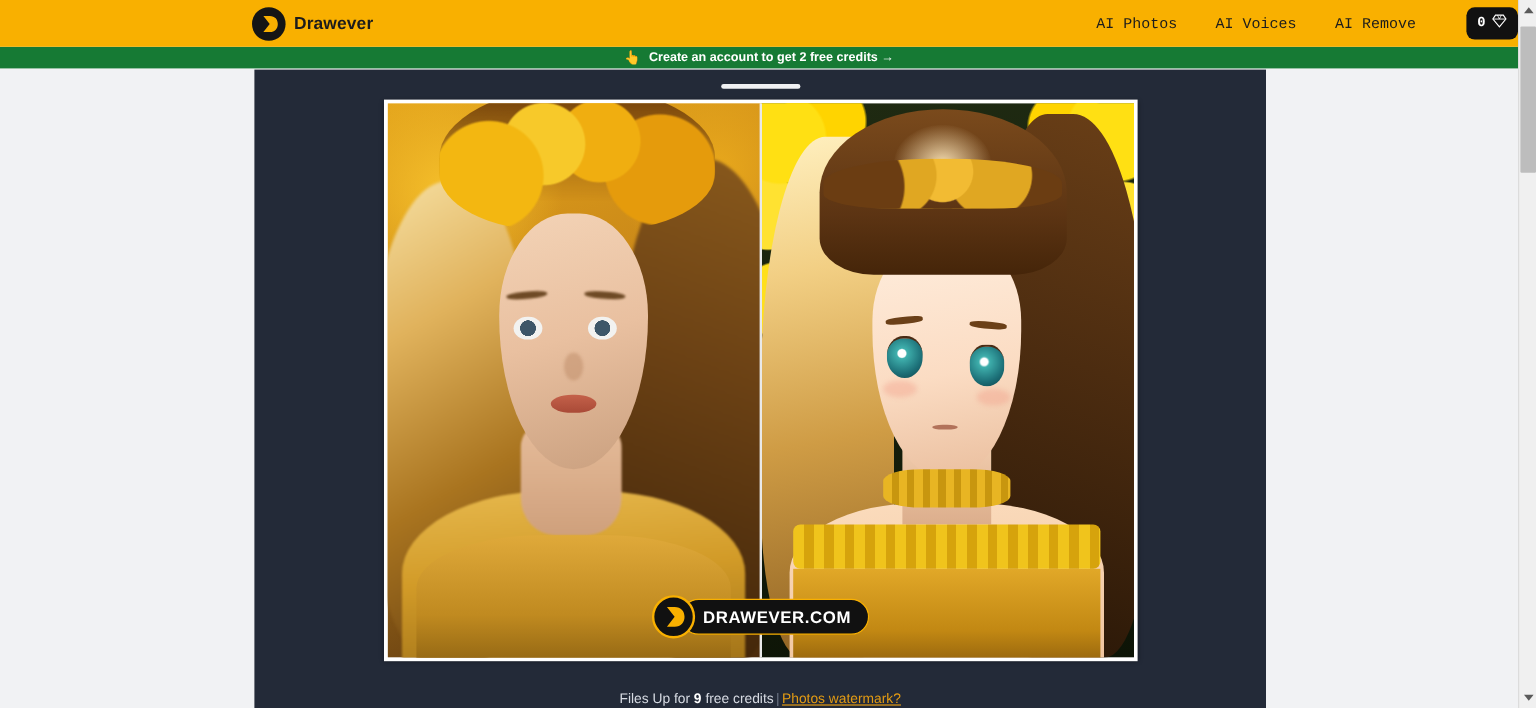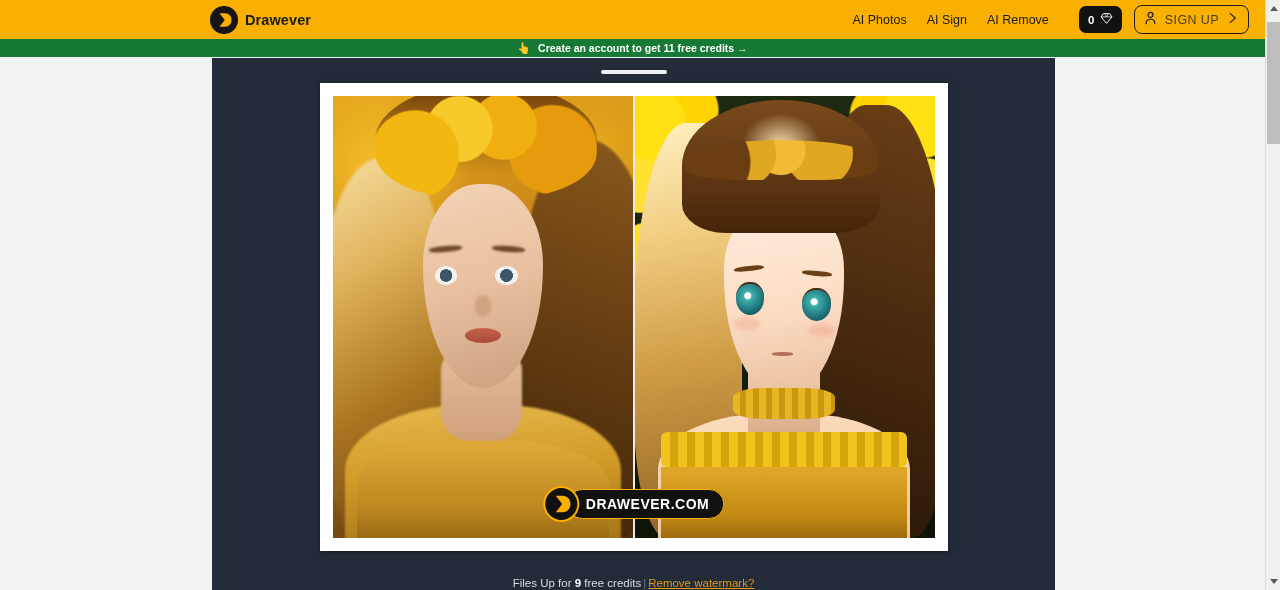"AI Photos" .nav { font-family: none -> Liberation Mono, monospace; gap: 4px -> 16px }
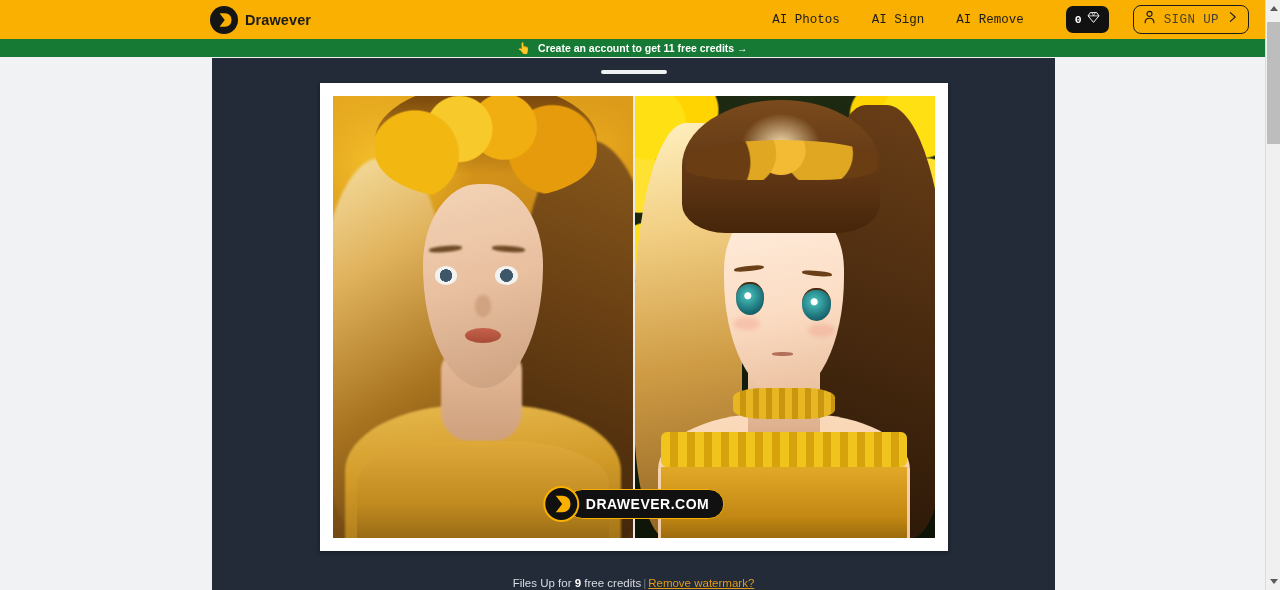"AI Sign" span.nav-link { text: Sign -> Voices }
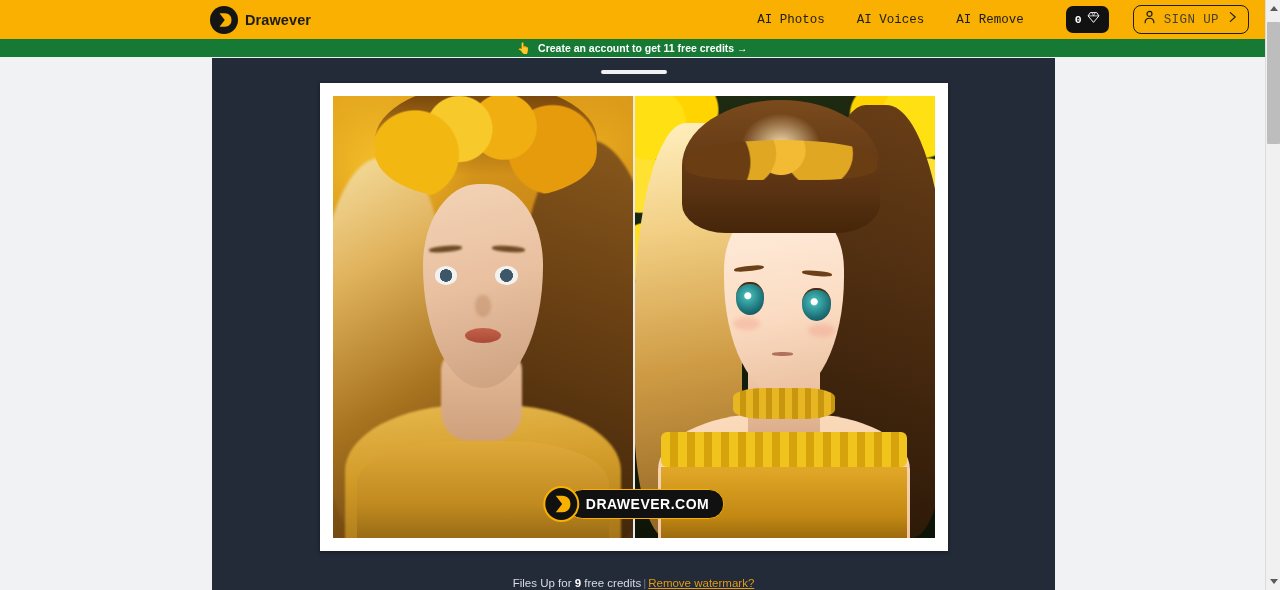"SIGN UP" div.signup-btn { html: <div> <span> <svg> <circle></circle> <path></path> </svg> </span> <span>SIGN UP</span> <span> <svg> <path></path> </svg> </span> </div> -> none }
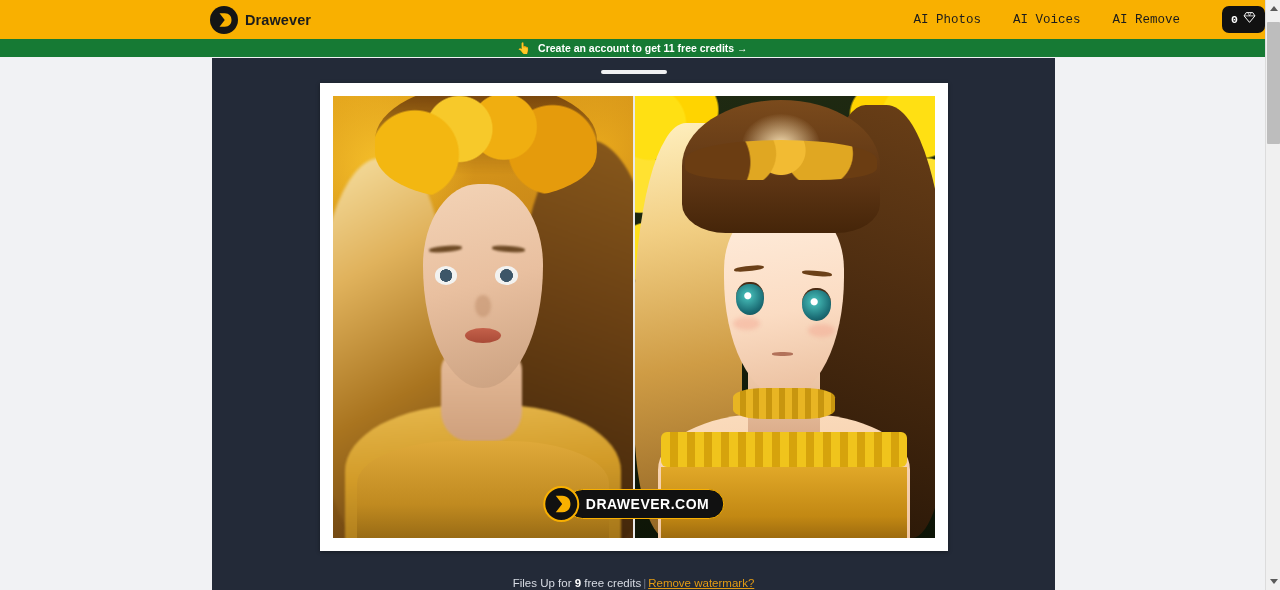"Create an account to get" span.banner-text { text: 11 -> 2 }
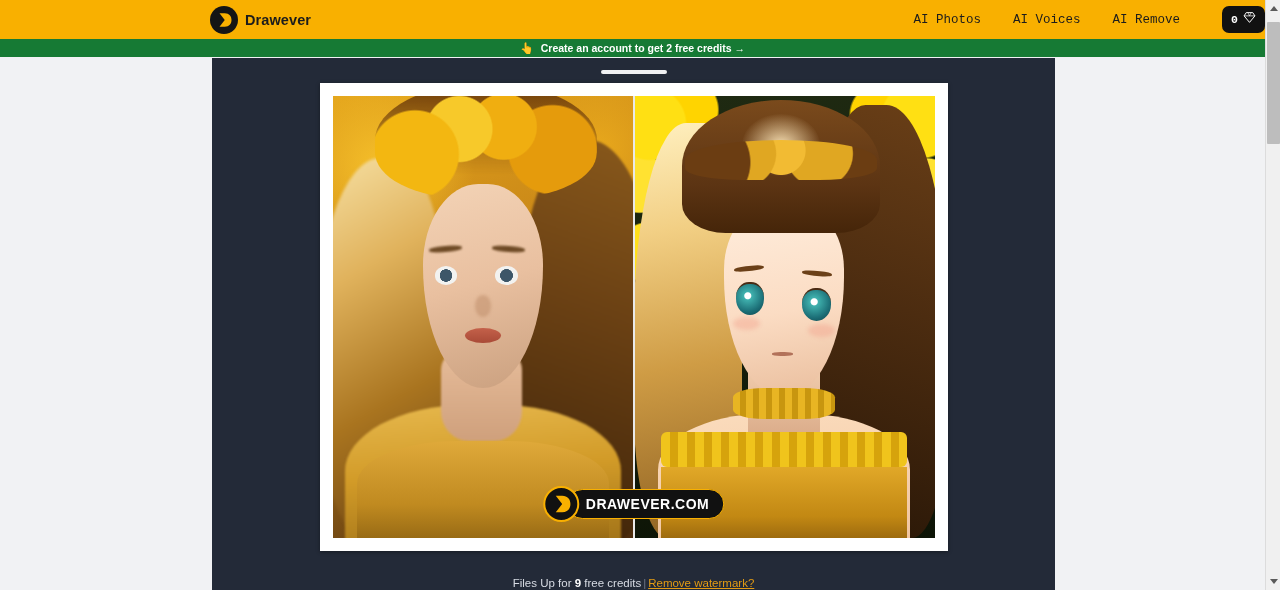"DRAWEVER.COM" .compare-wrap { padding: 13px -> 3px }
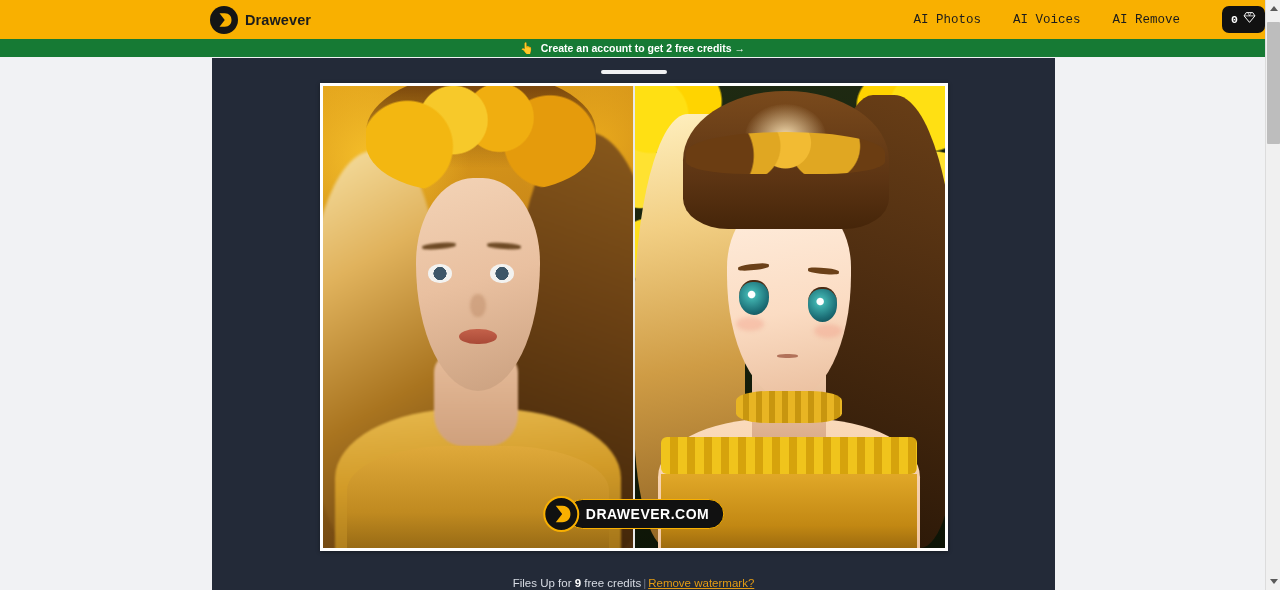"Remove watermark?" span.footer-link { text: Remove -> Photos }
